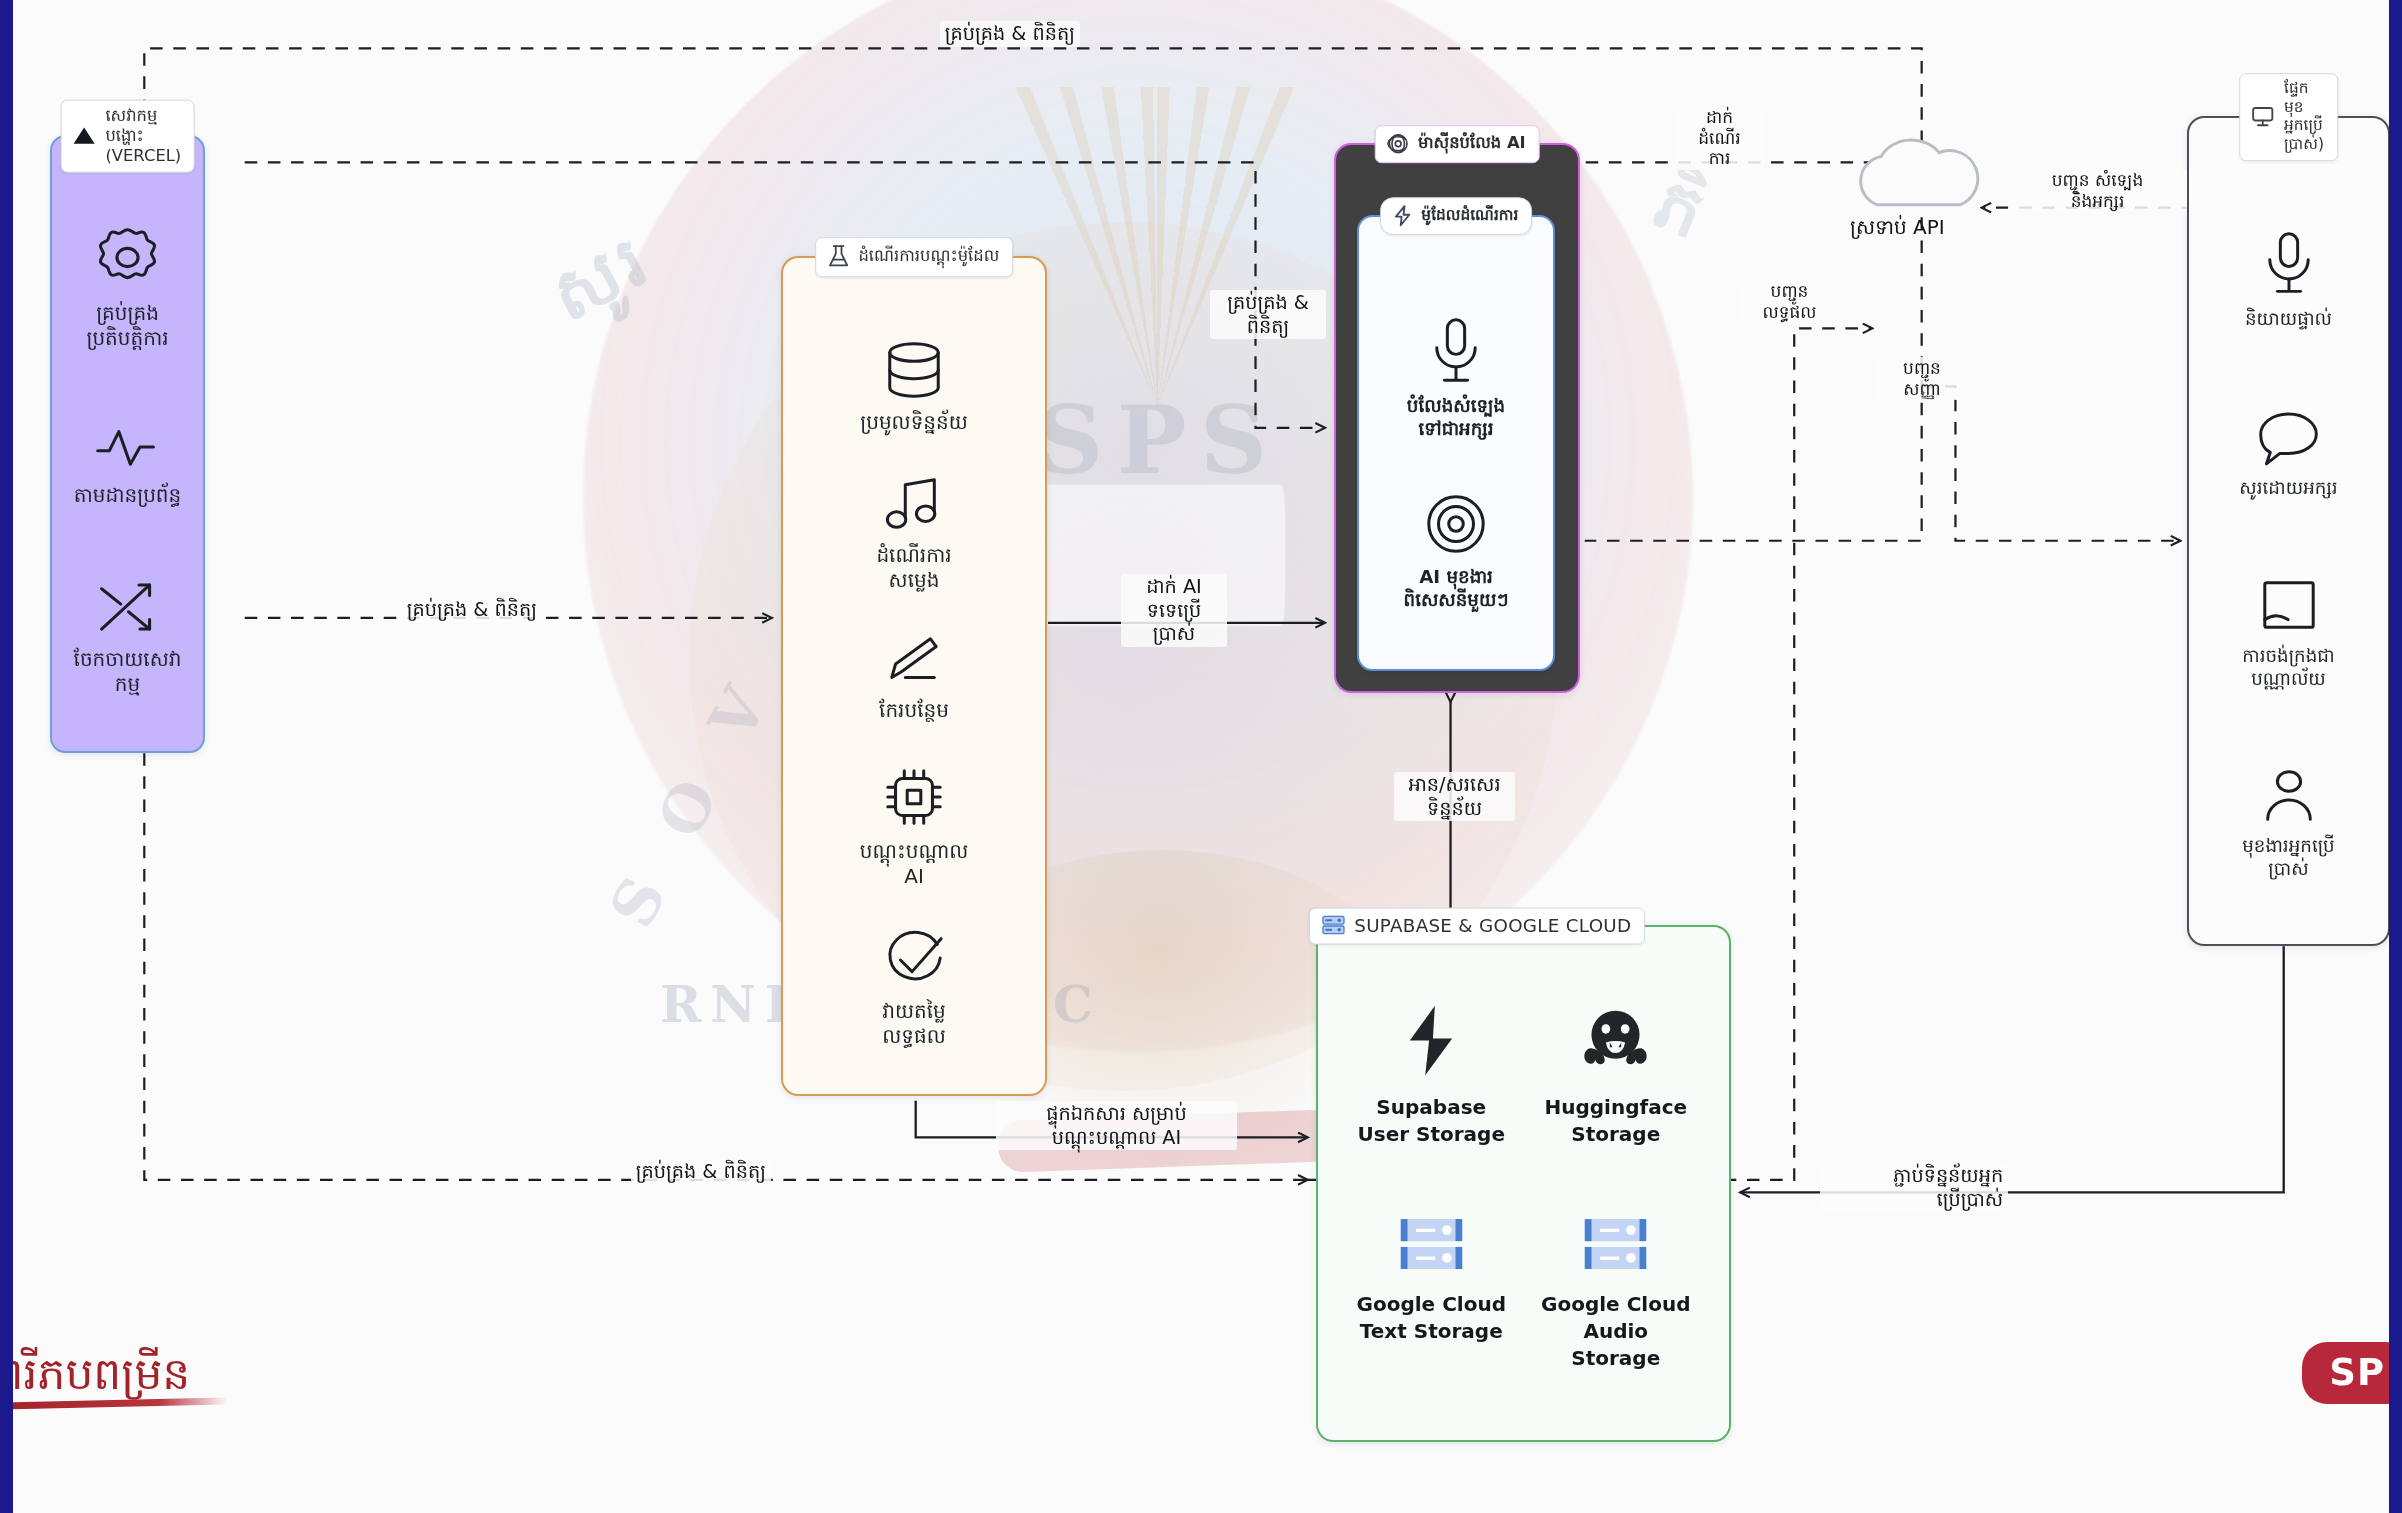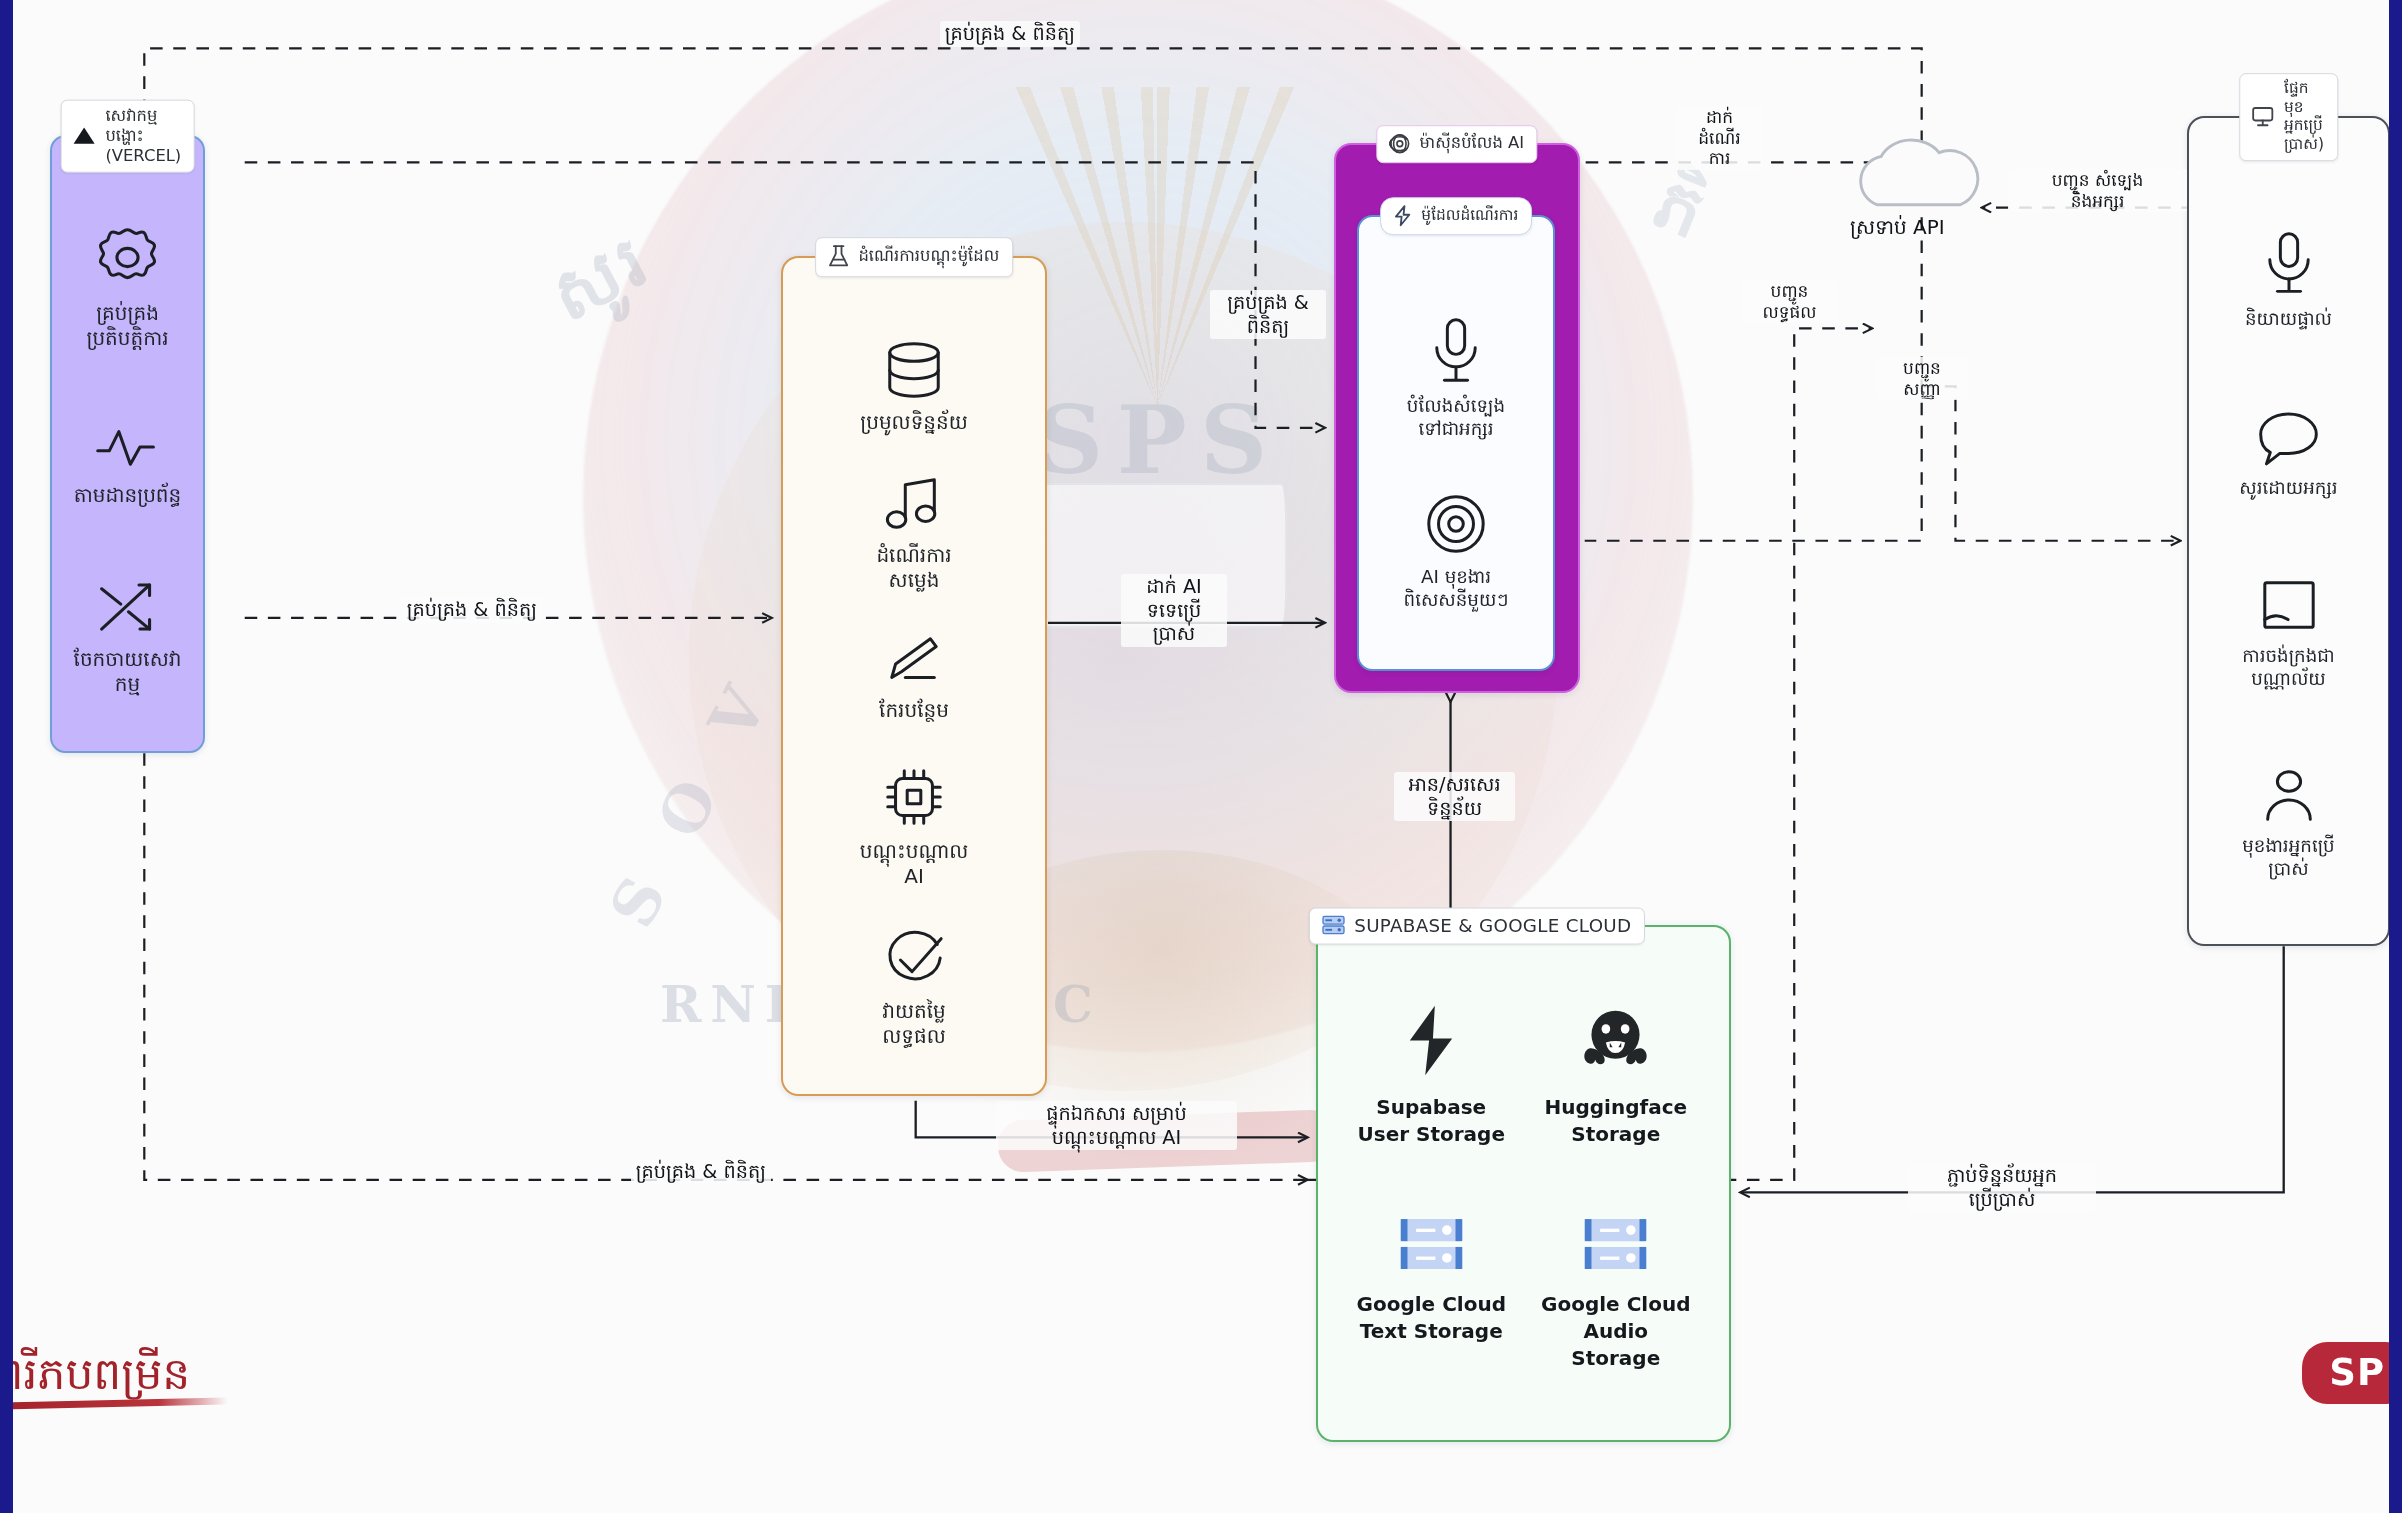"ម៉ាស៊ីនបំលែង AI" #p-ai { background: #a21caf -> #404040; font-weight: none -> bold }
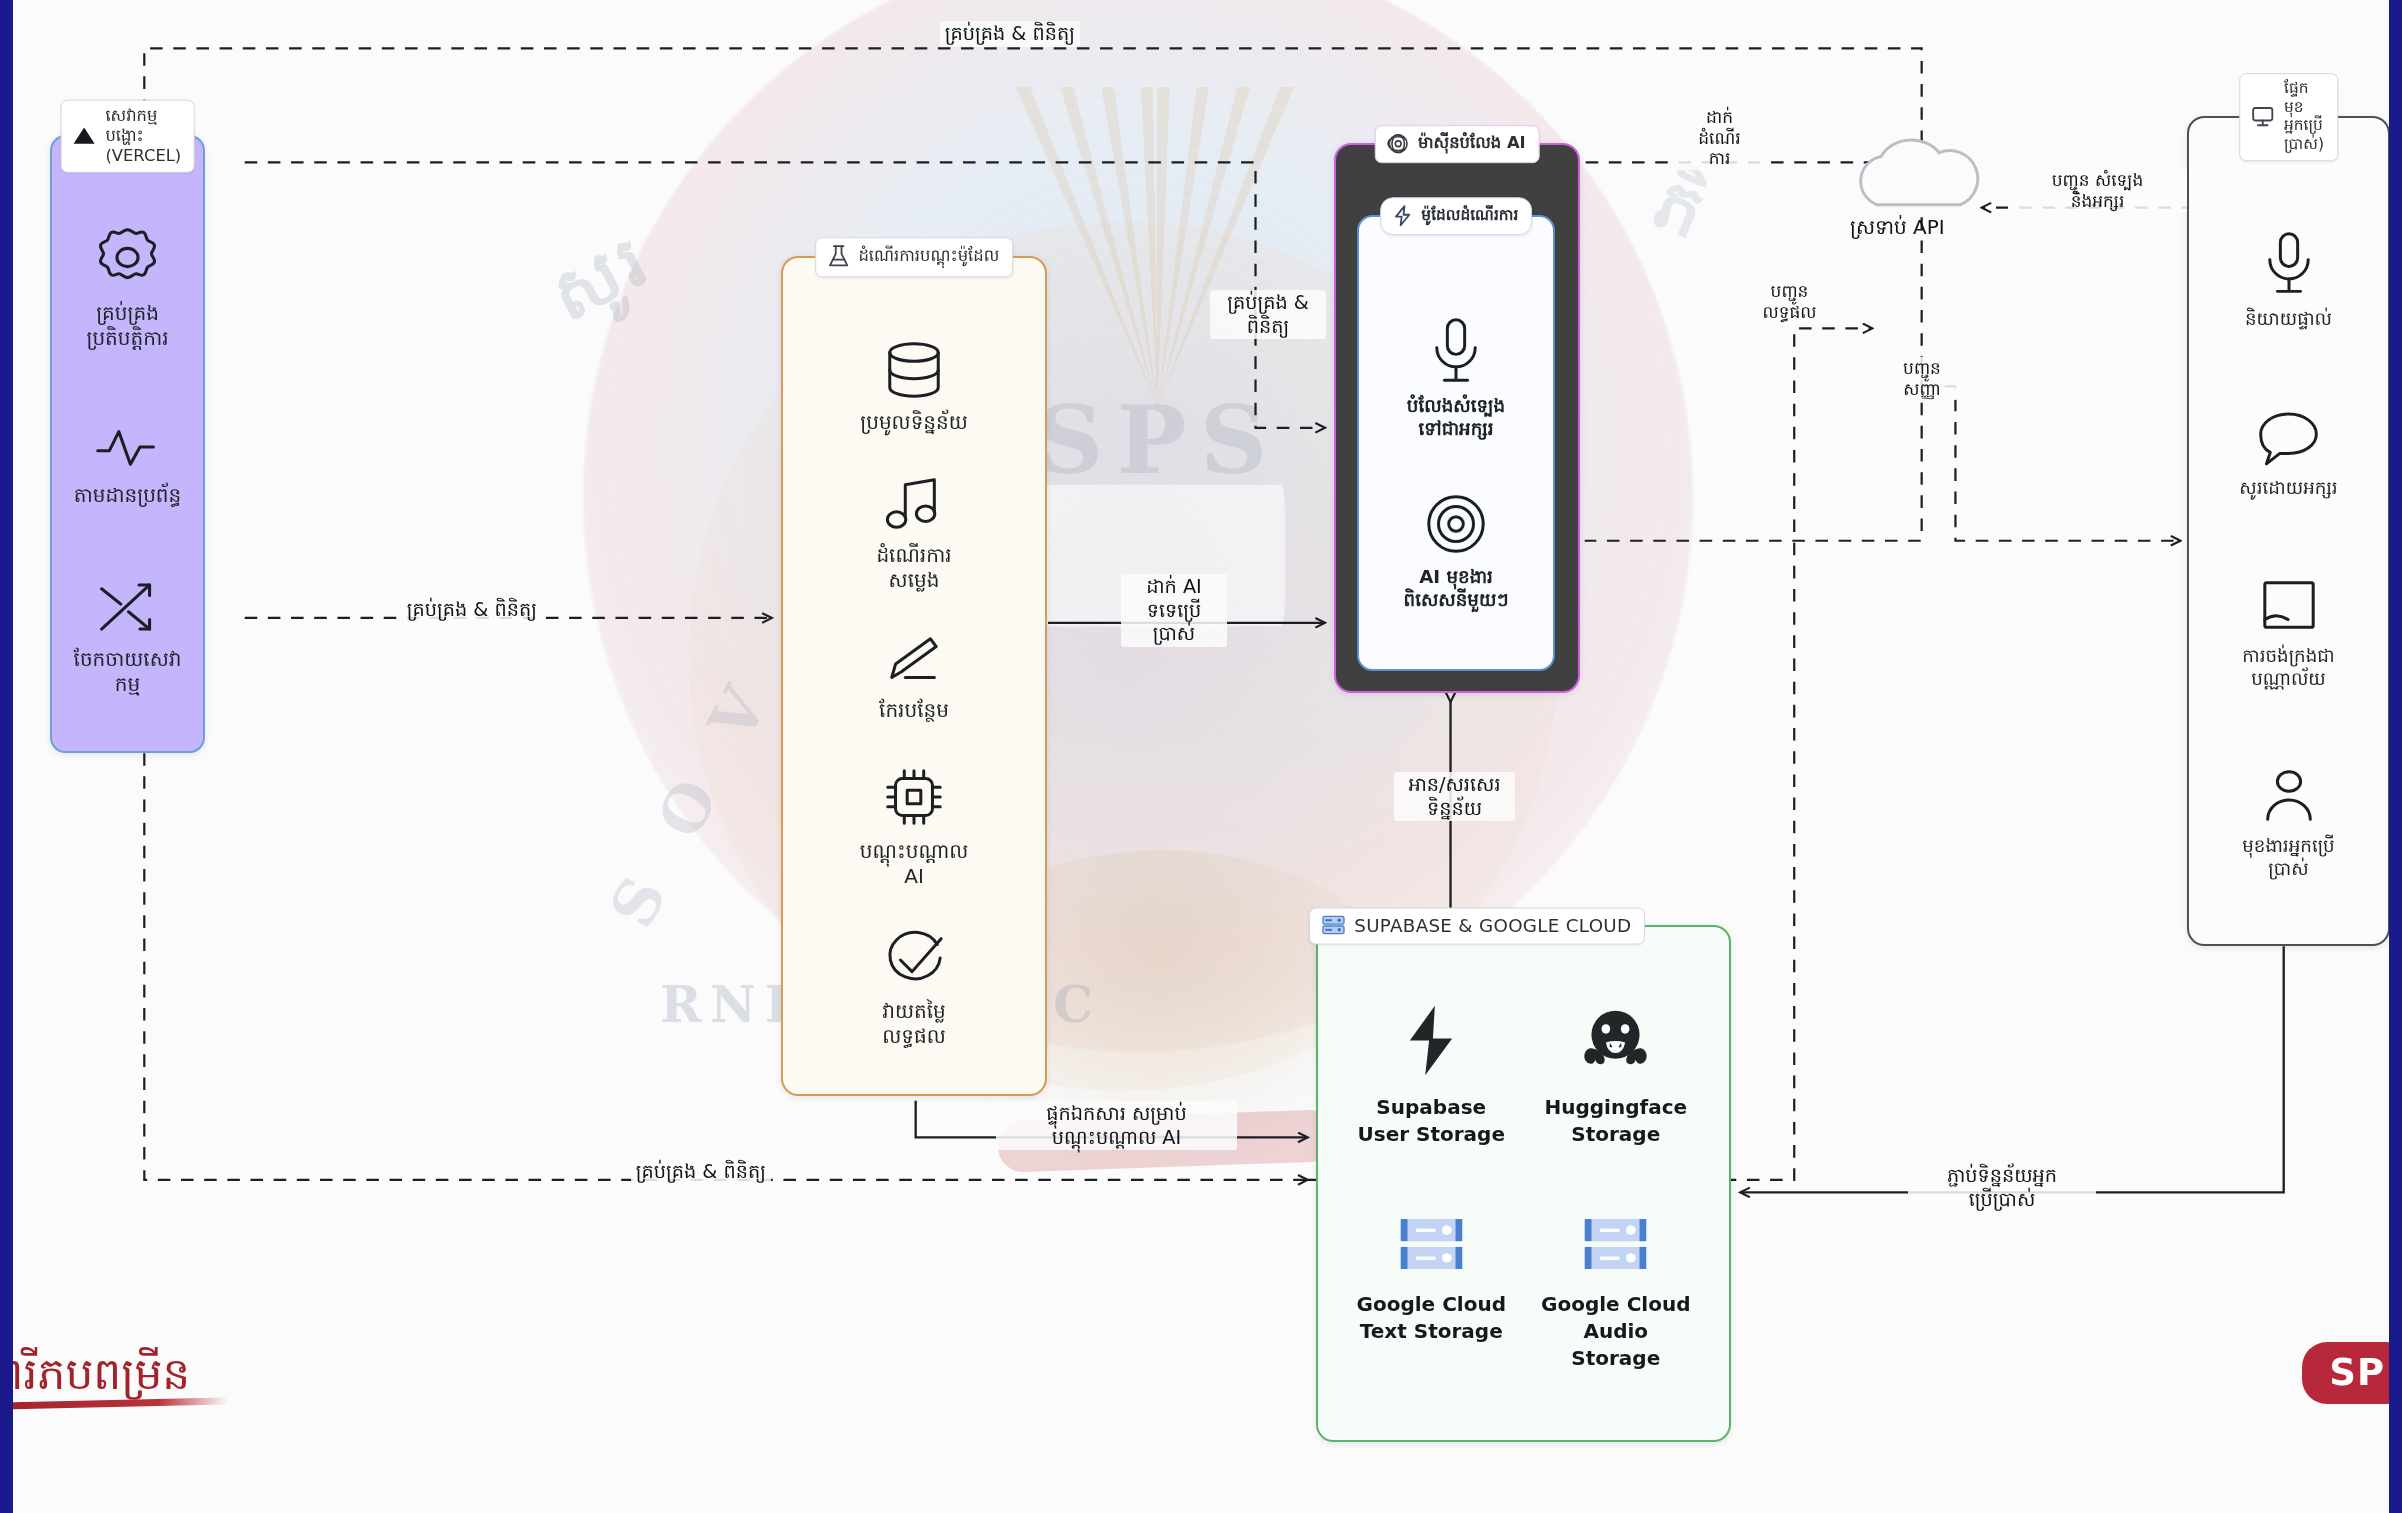"ភ្ជាប់ទិន្នន័យអ្នក" div.elabel { left: 1895px -> 1807px; text-align: none -> right }
